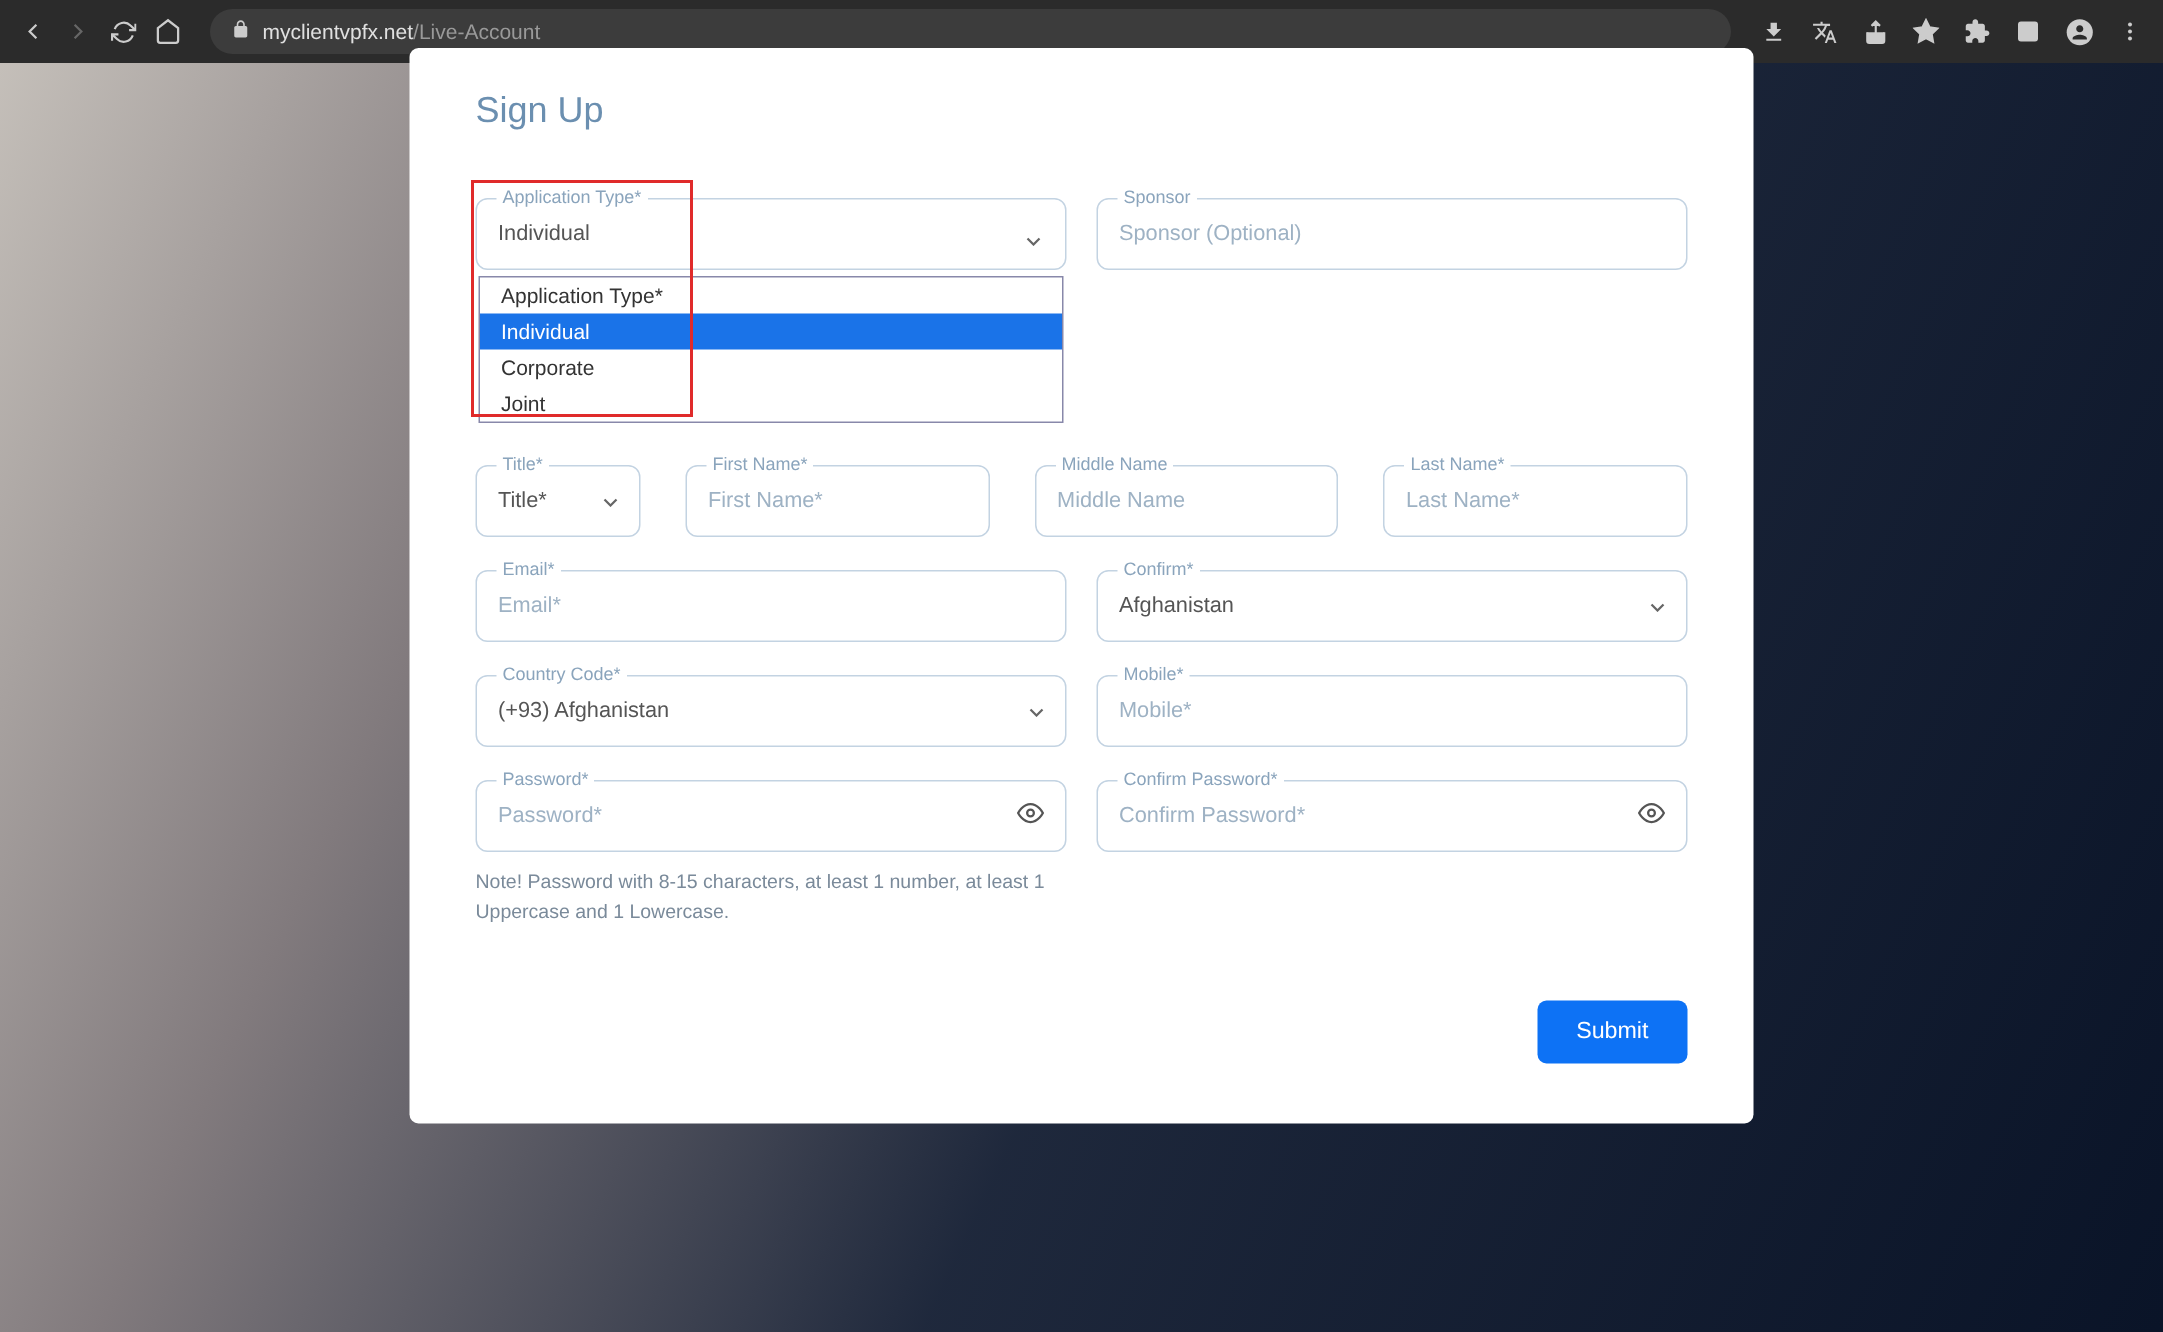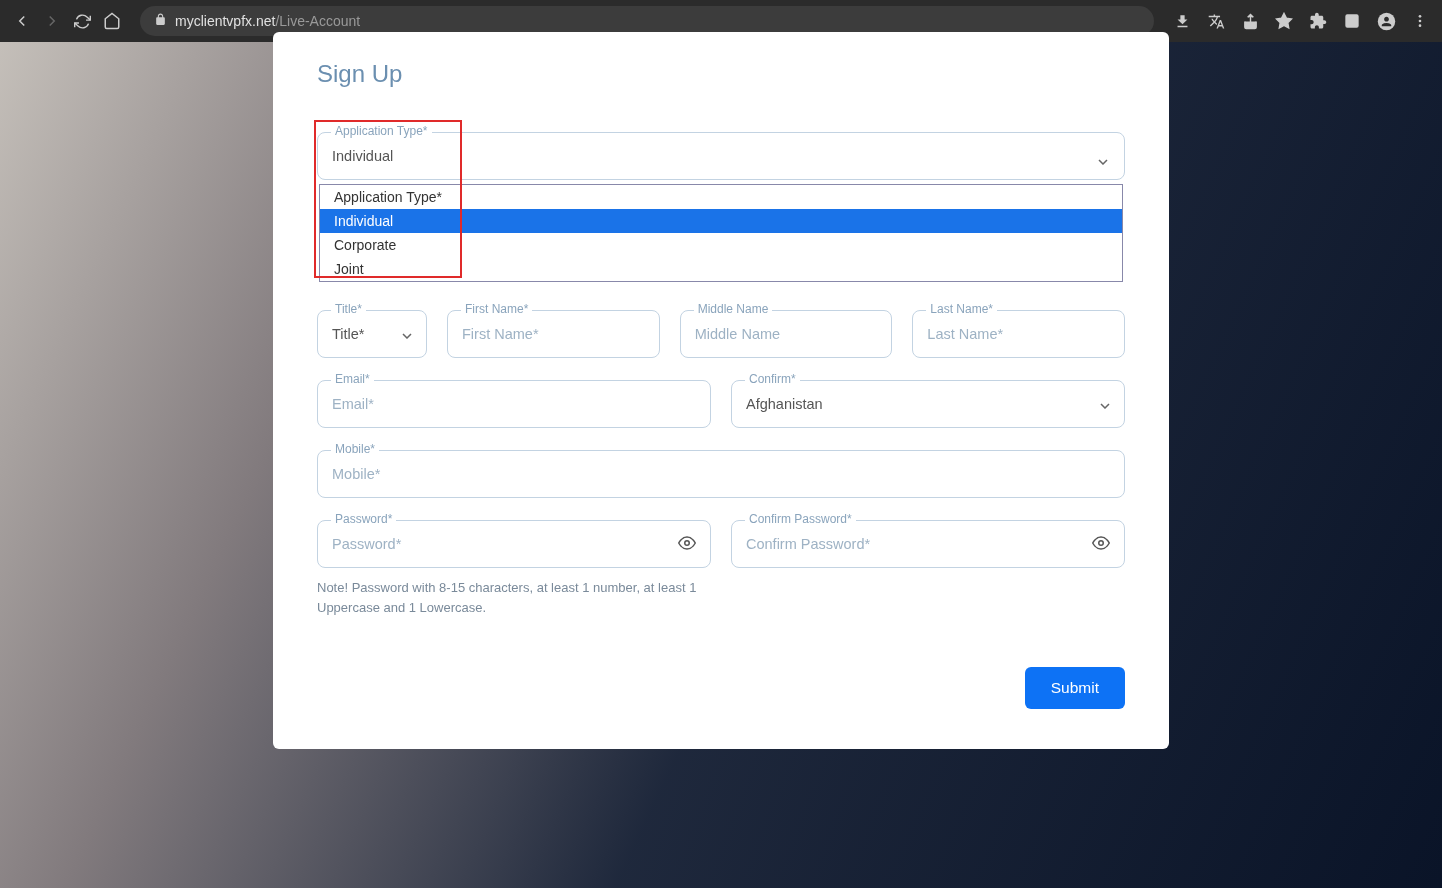"Sponsor" div.form-group { html: none -> <div> <span>Sponsor</span> <div> <input> </div> </div> }
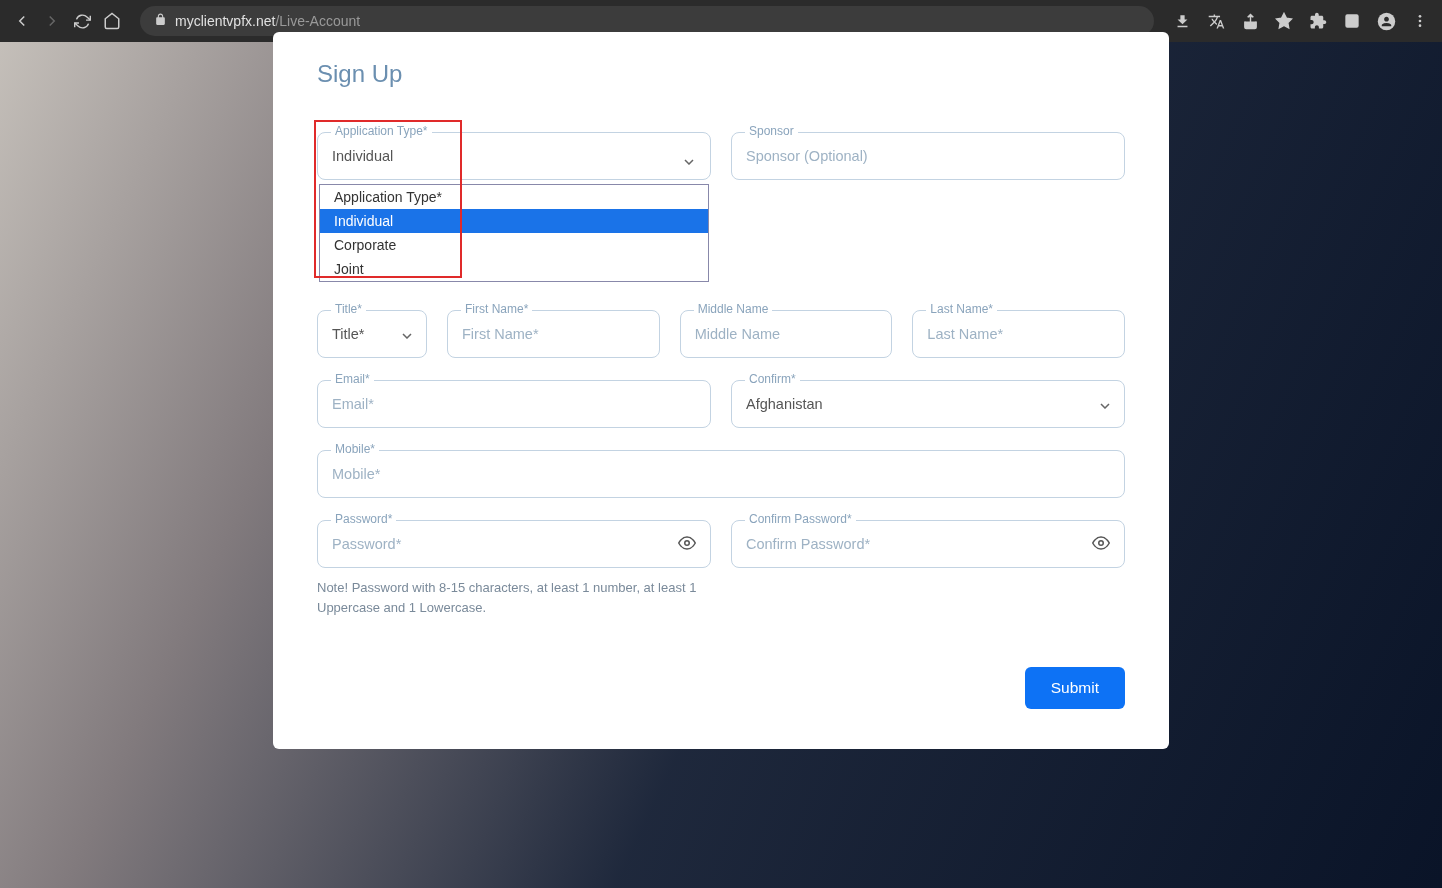"Title*" .row4 { gap: 20px -> 30px }
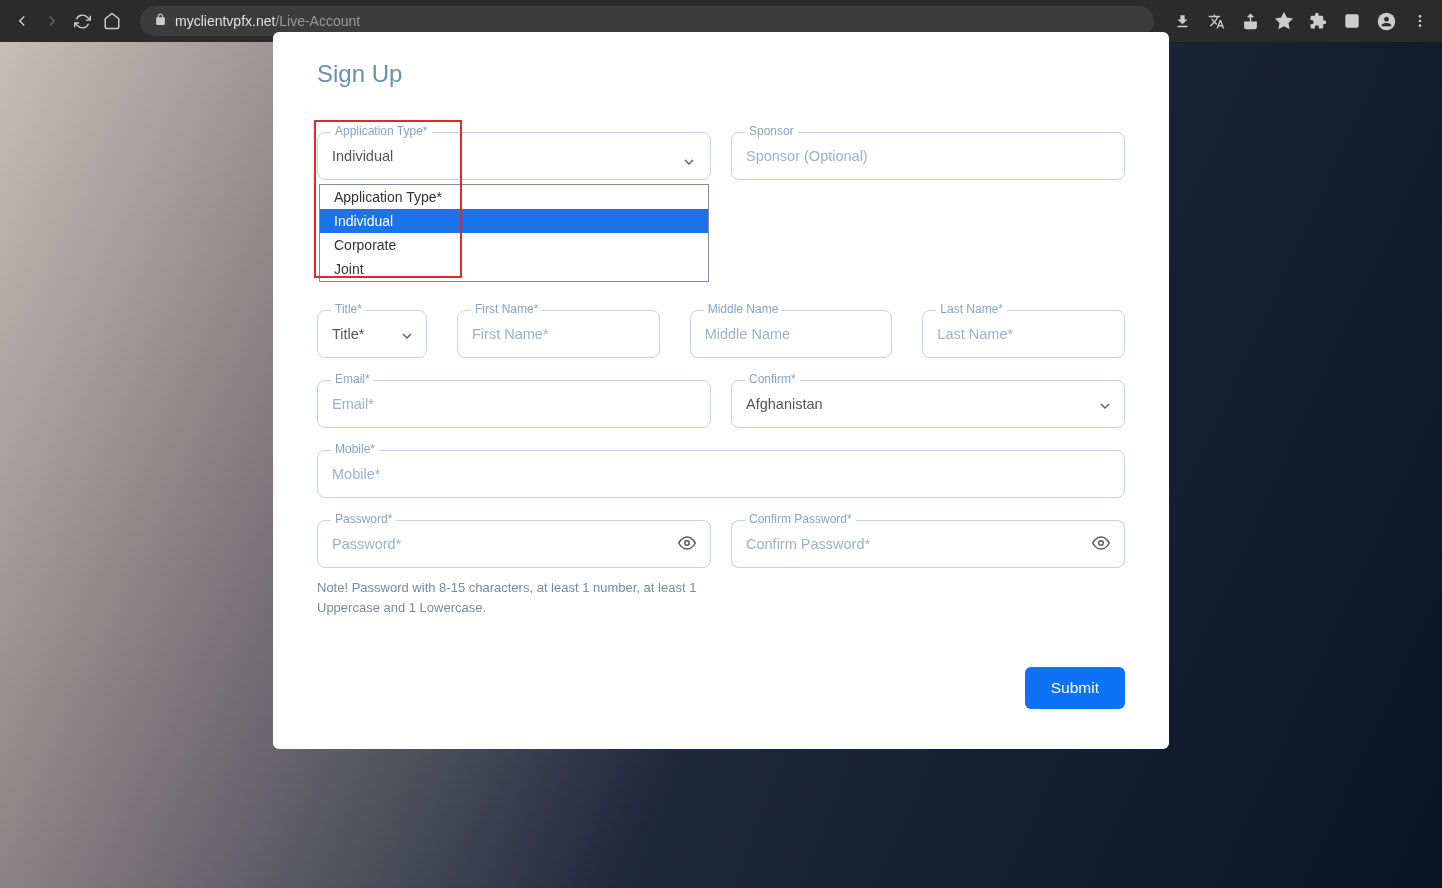"Country Code*" div.form-group { html: none -> <div> <span>Country Code*</span> <div> <span>(+93) Afghanistan</span> <span> <svg> <path></path> </svg> </span> </div> </div> }
